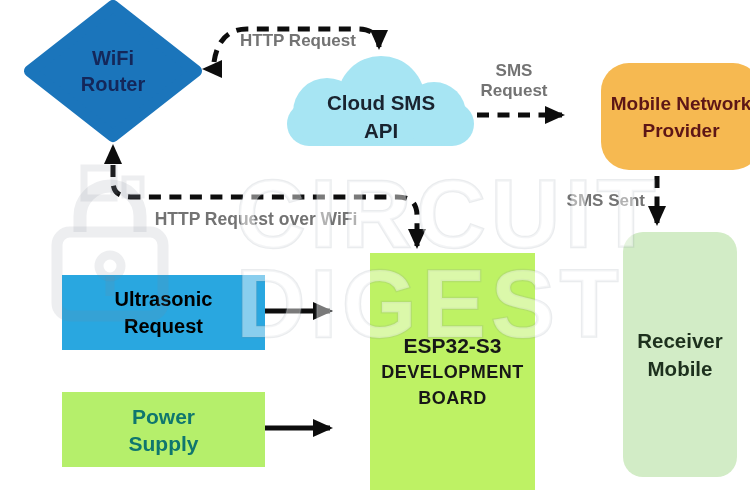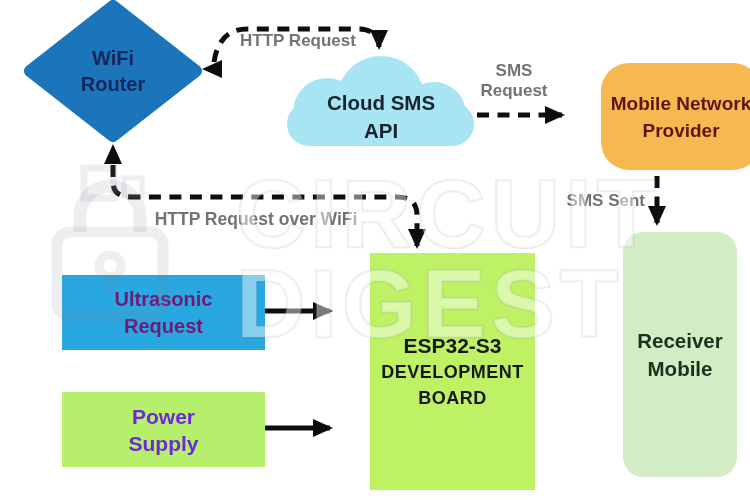"Ultrasonic" .ultra-box { color: #701a75 -> #000000 }
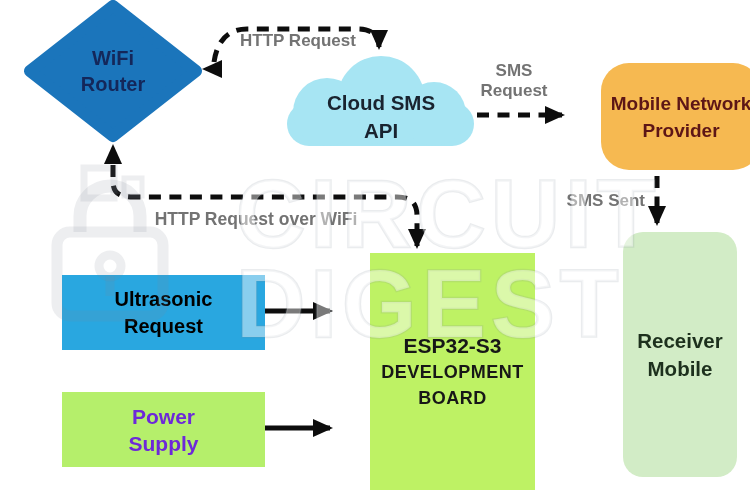"Power" .power-box { color: #6d28d9 -> #0f766e }
